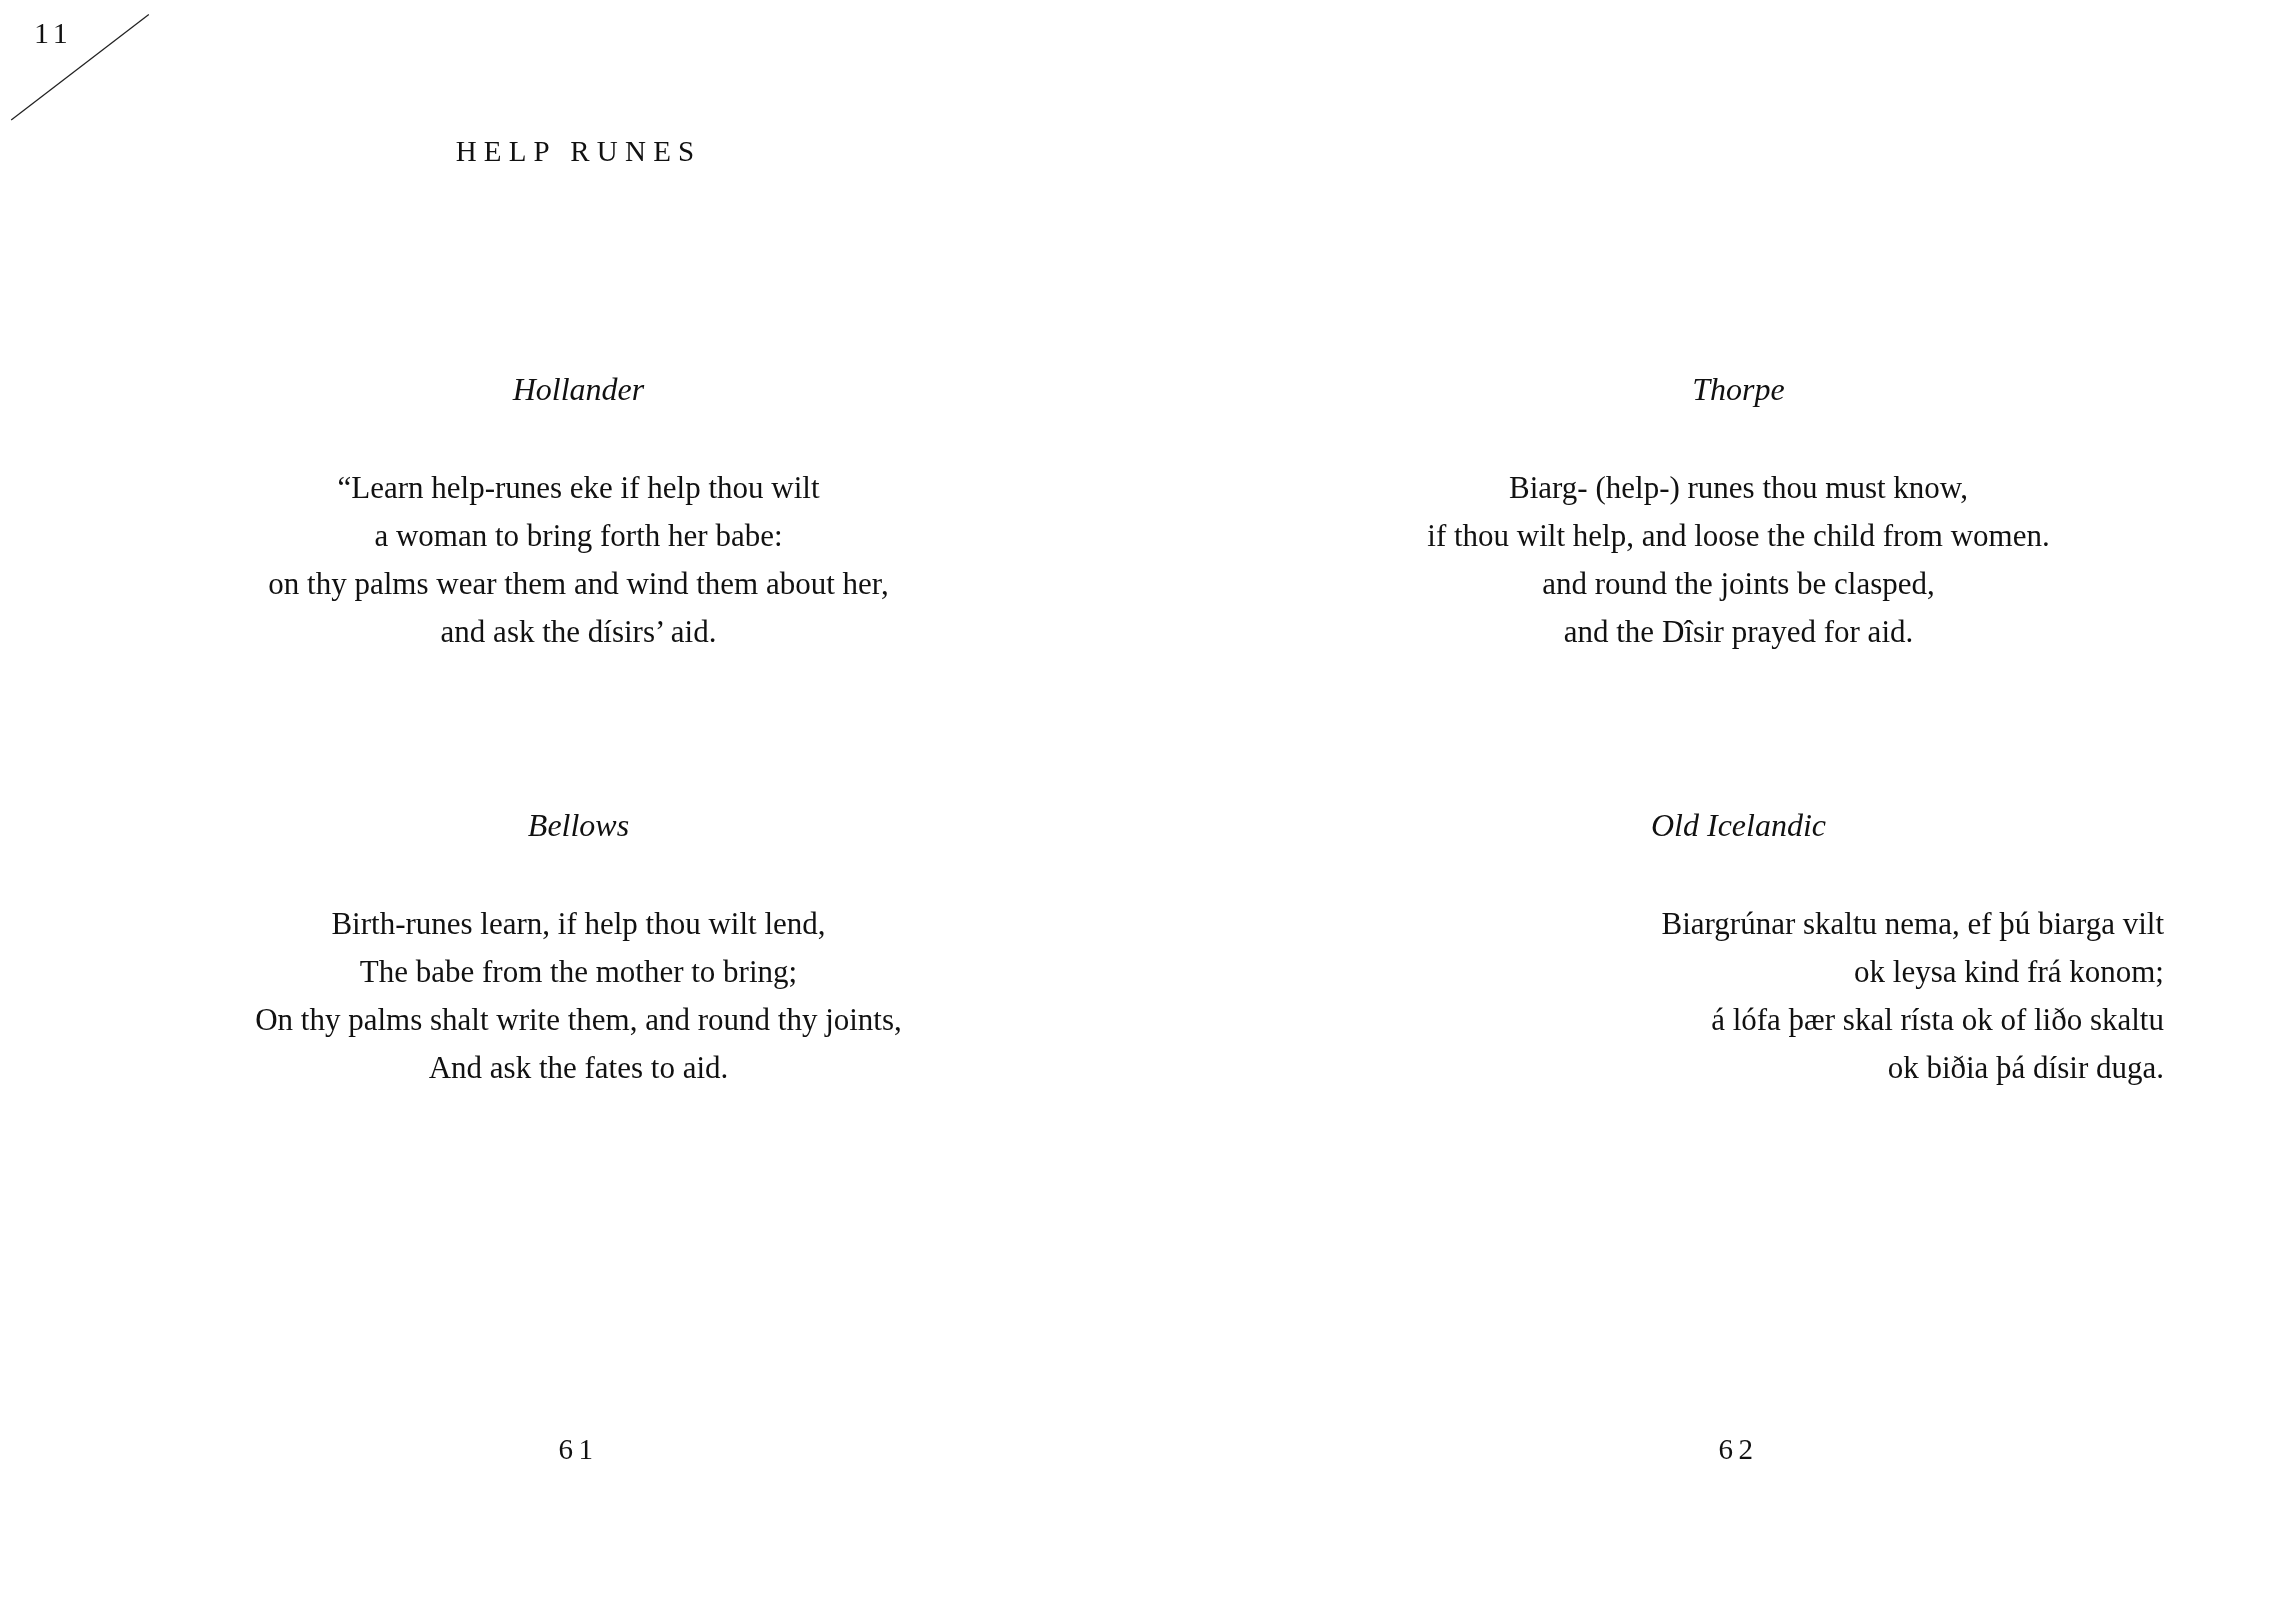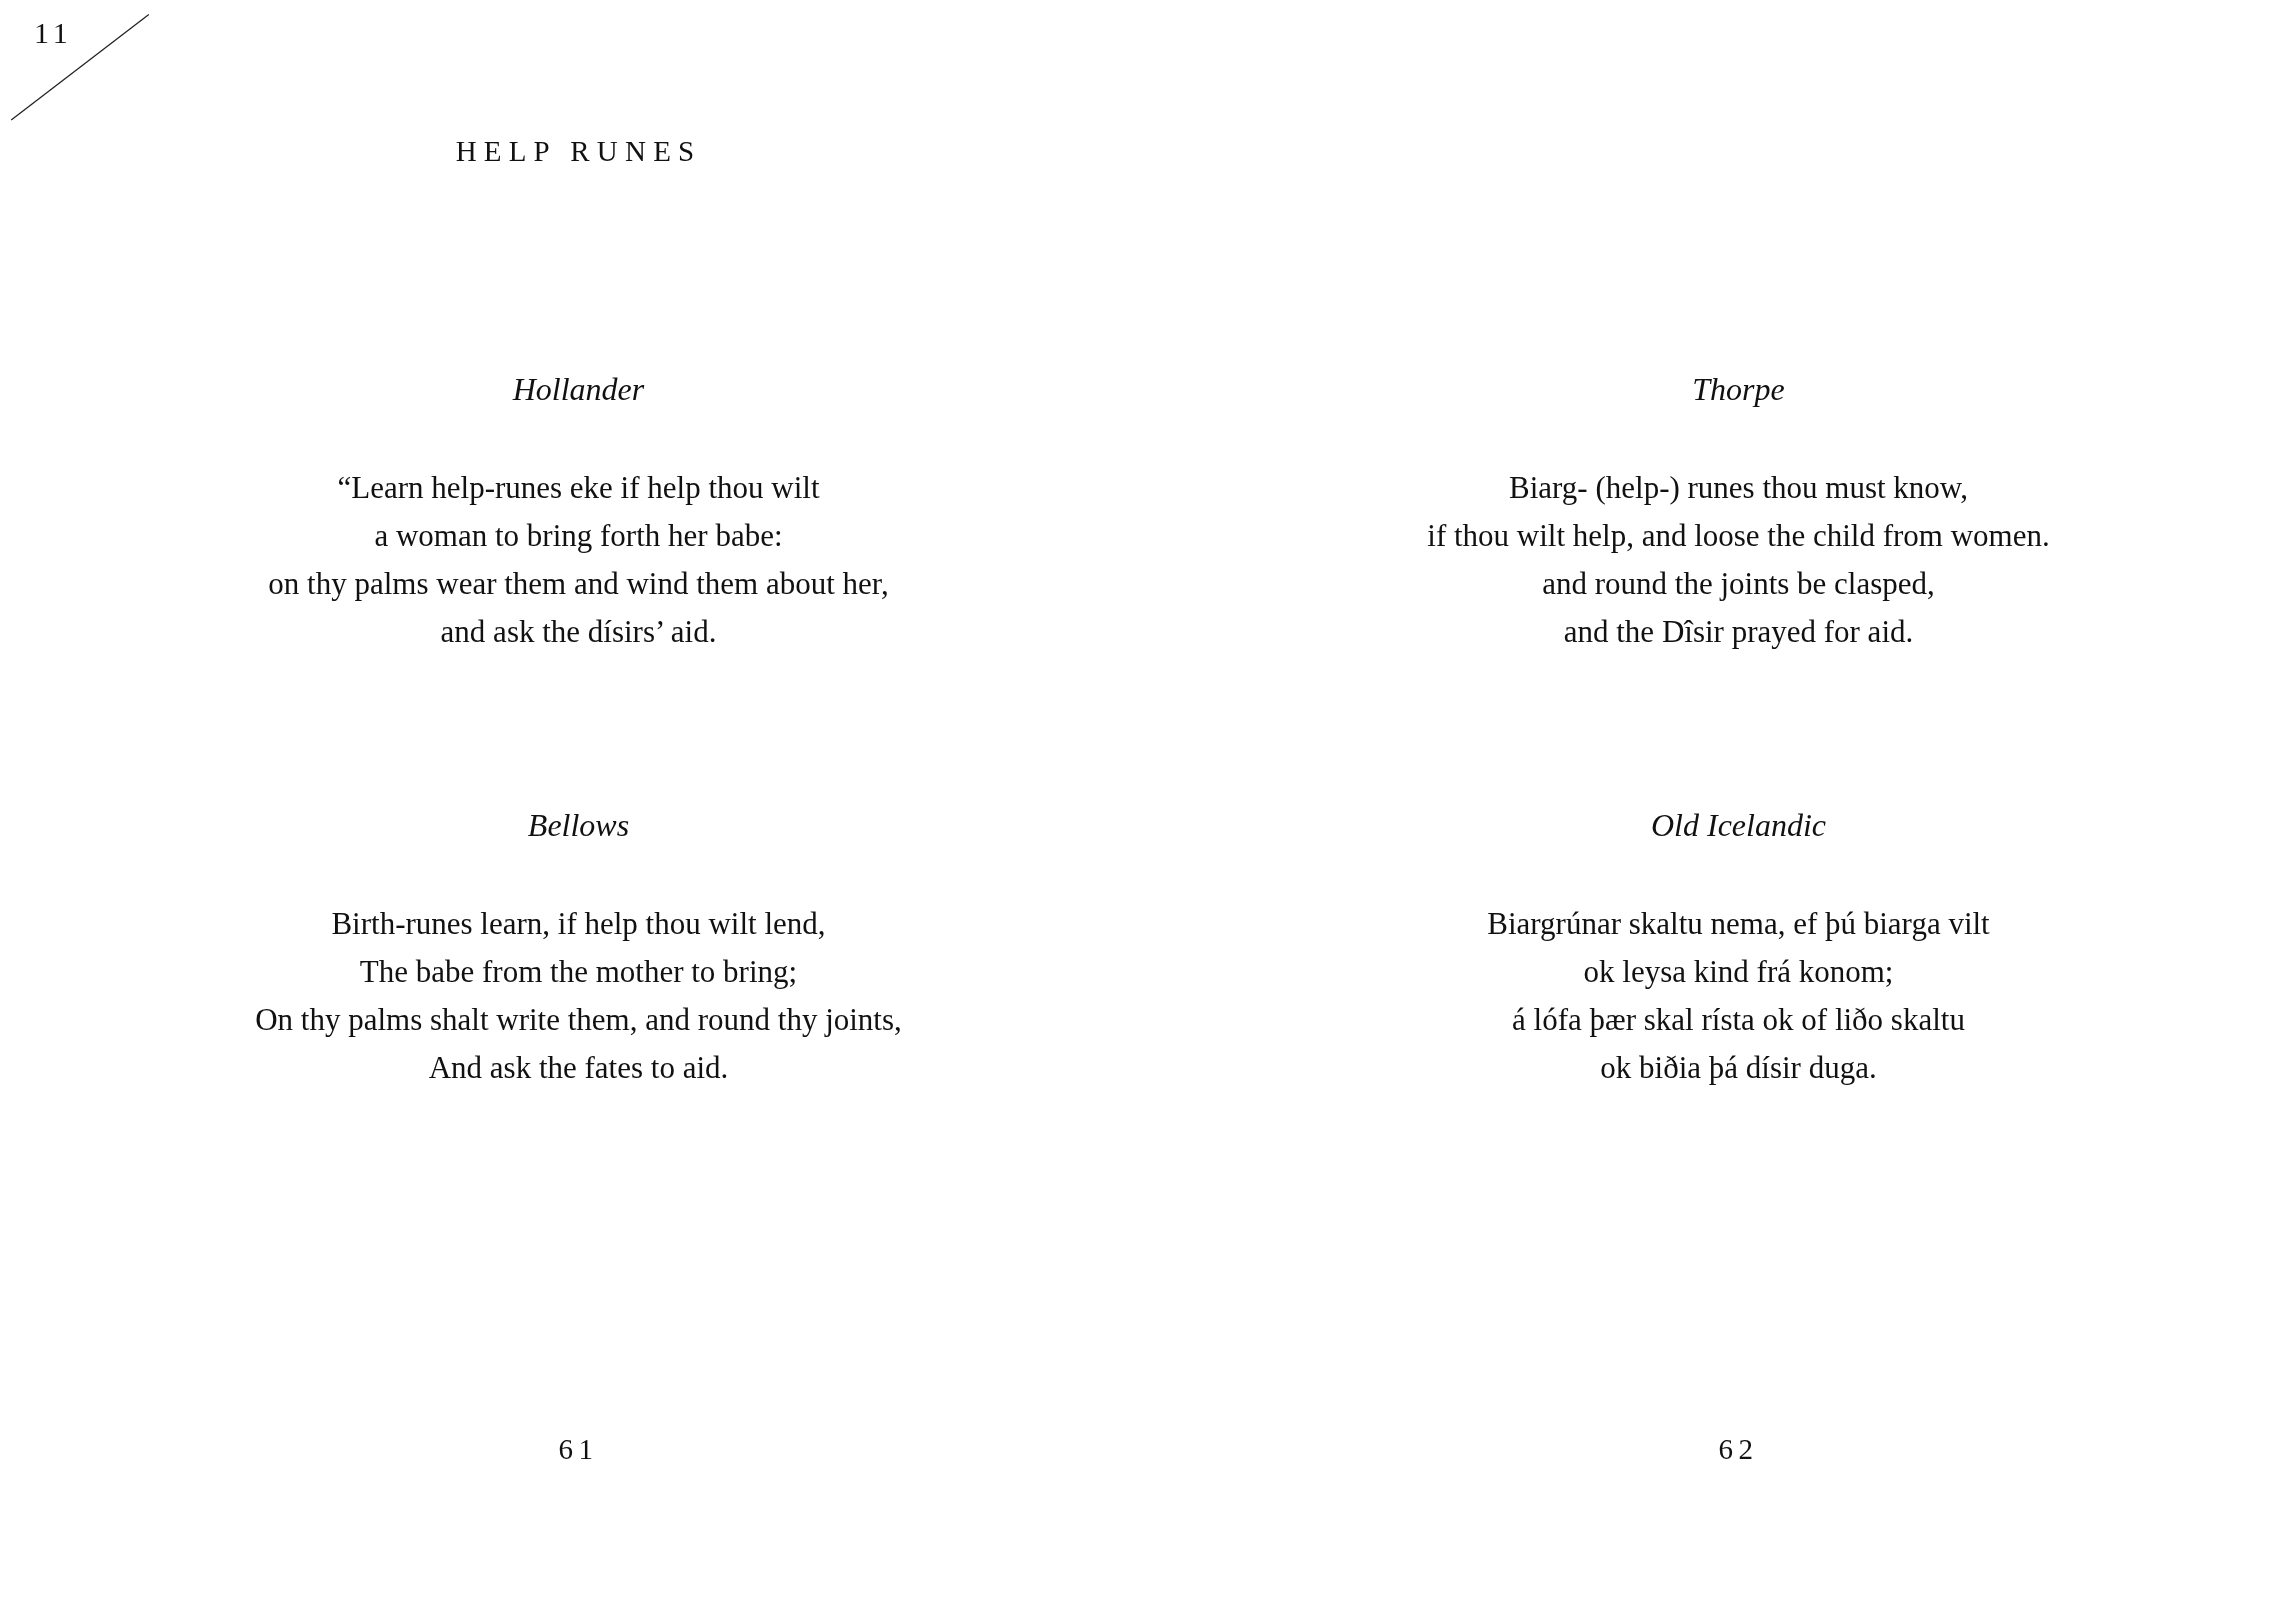"Biargrúnar skaltu nema, ef þú" ul.stanza { text-align: none -> right }
